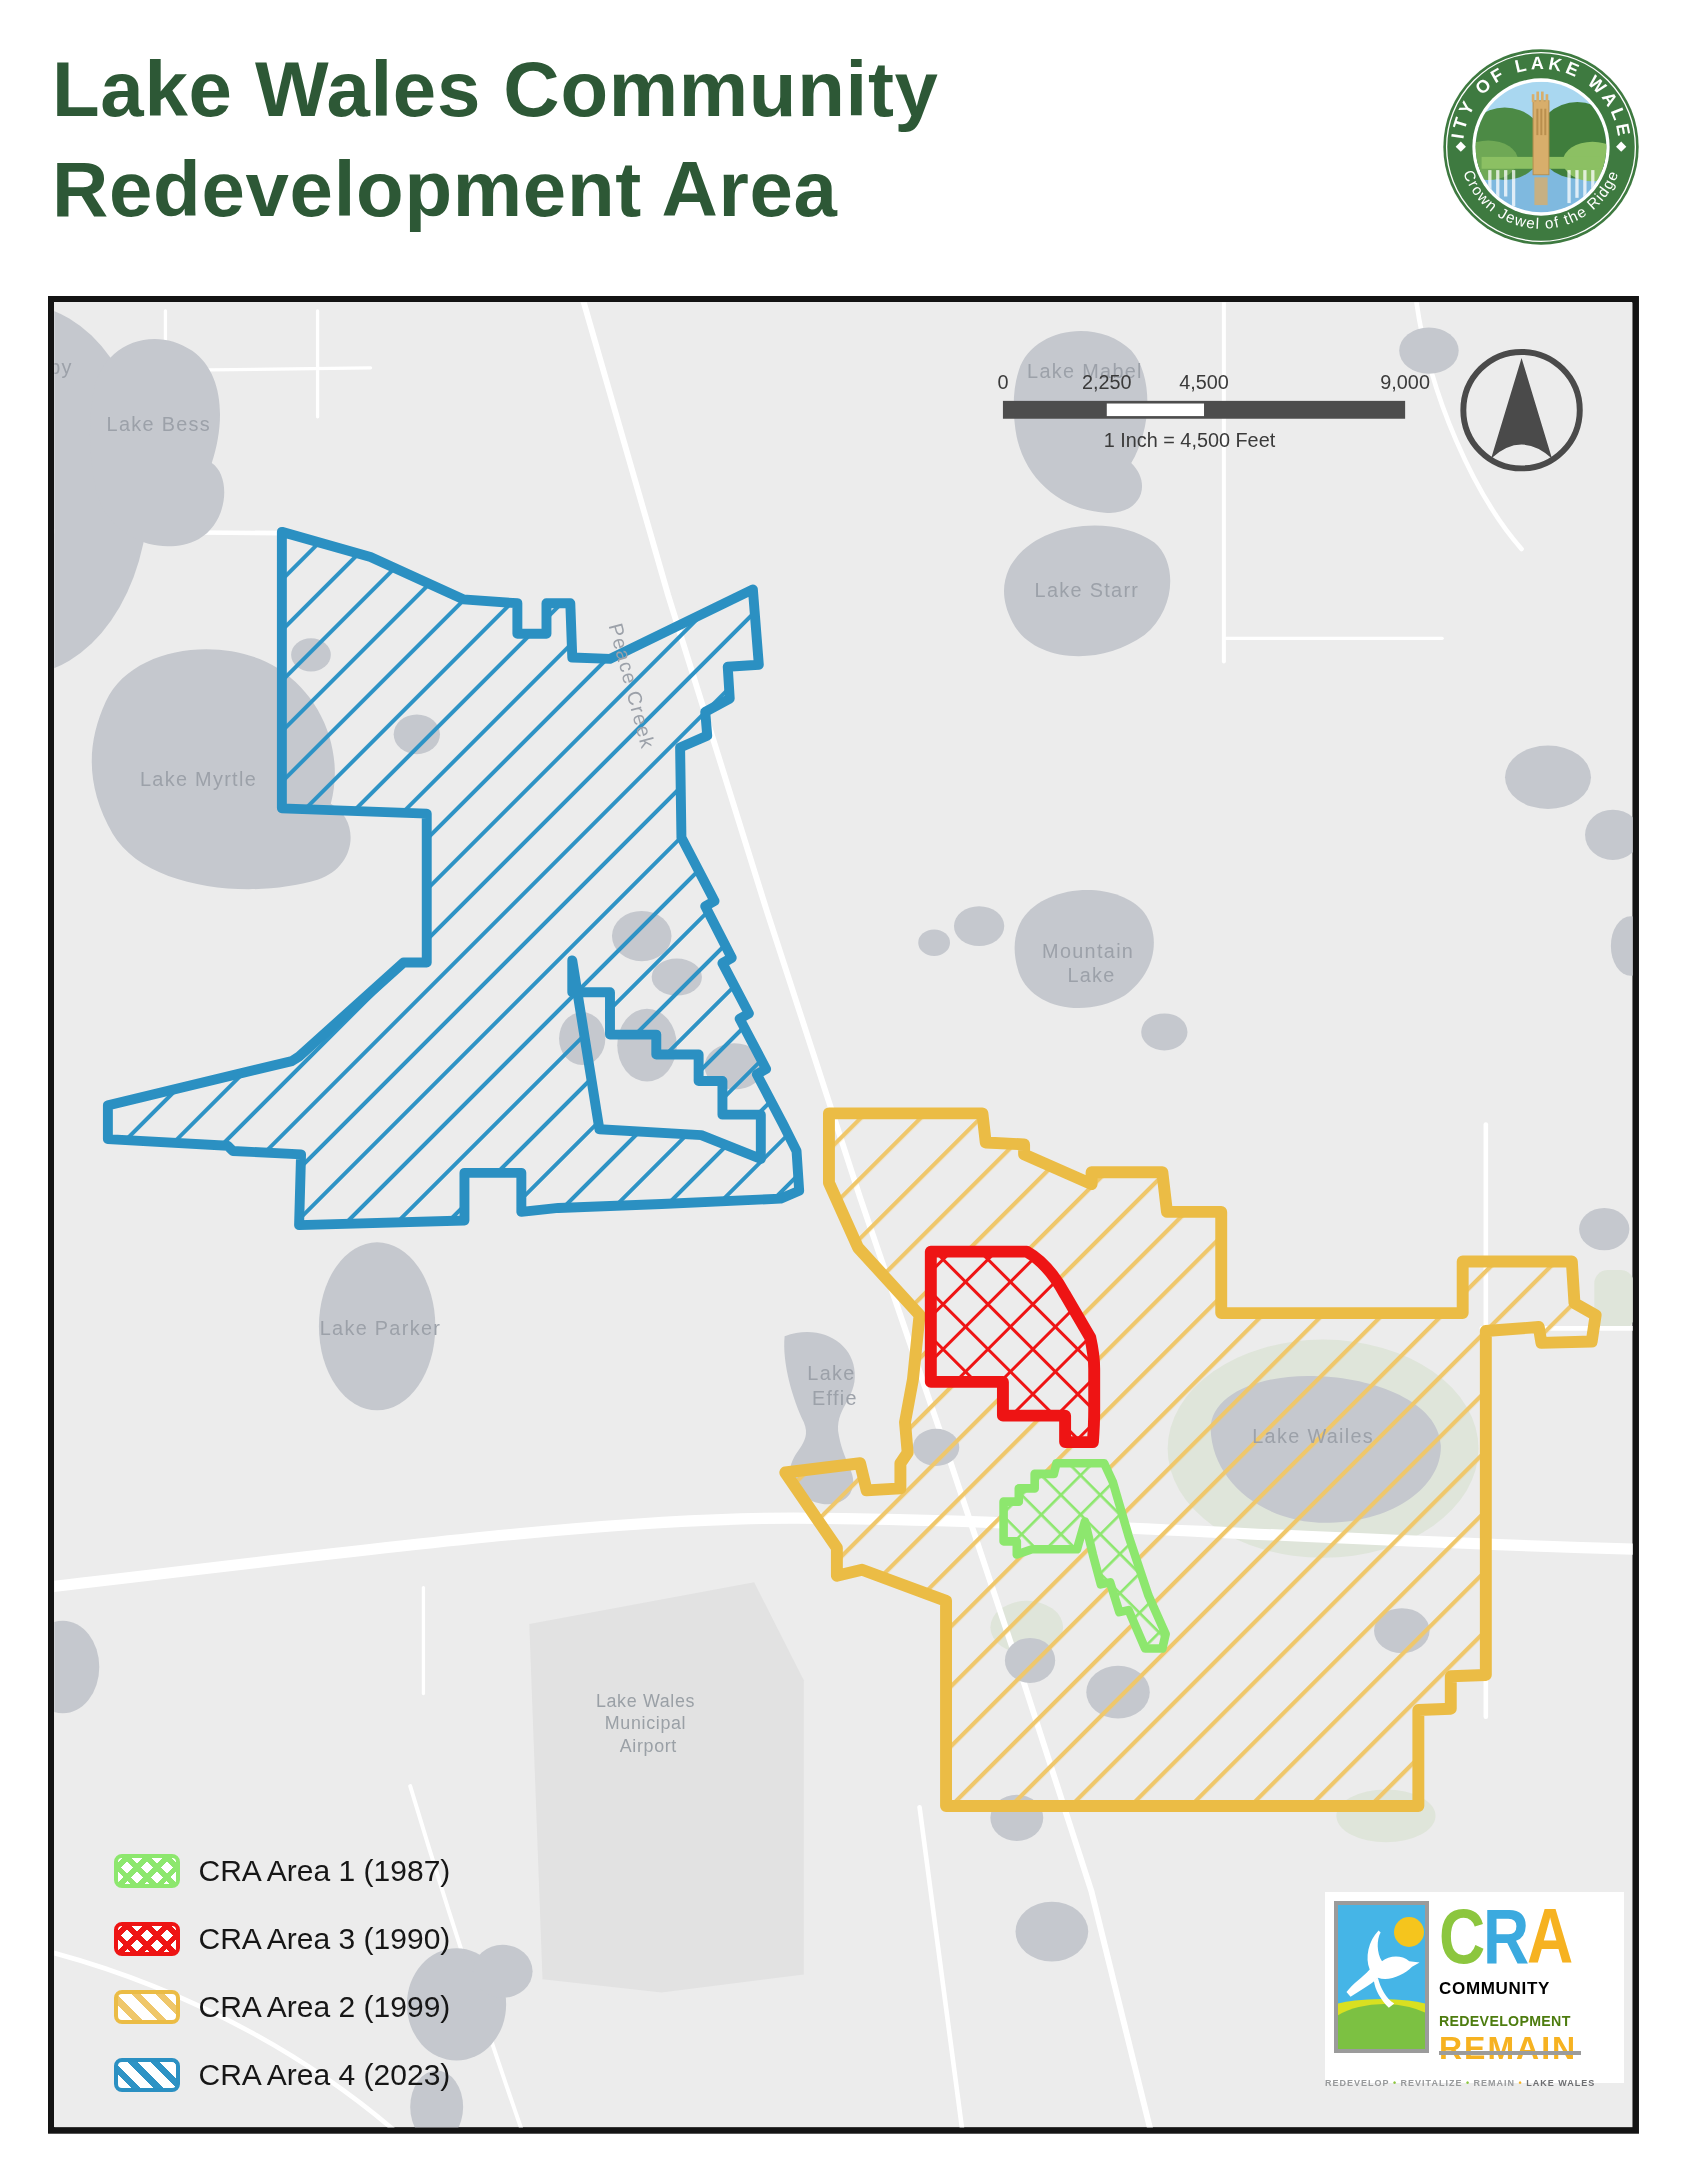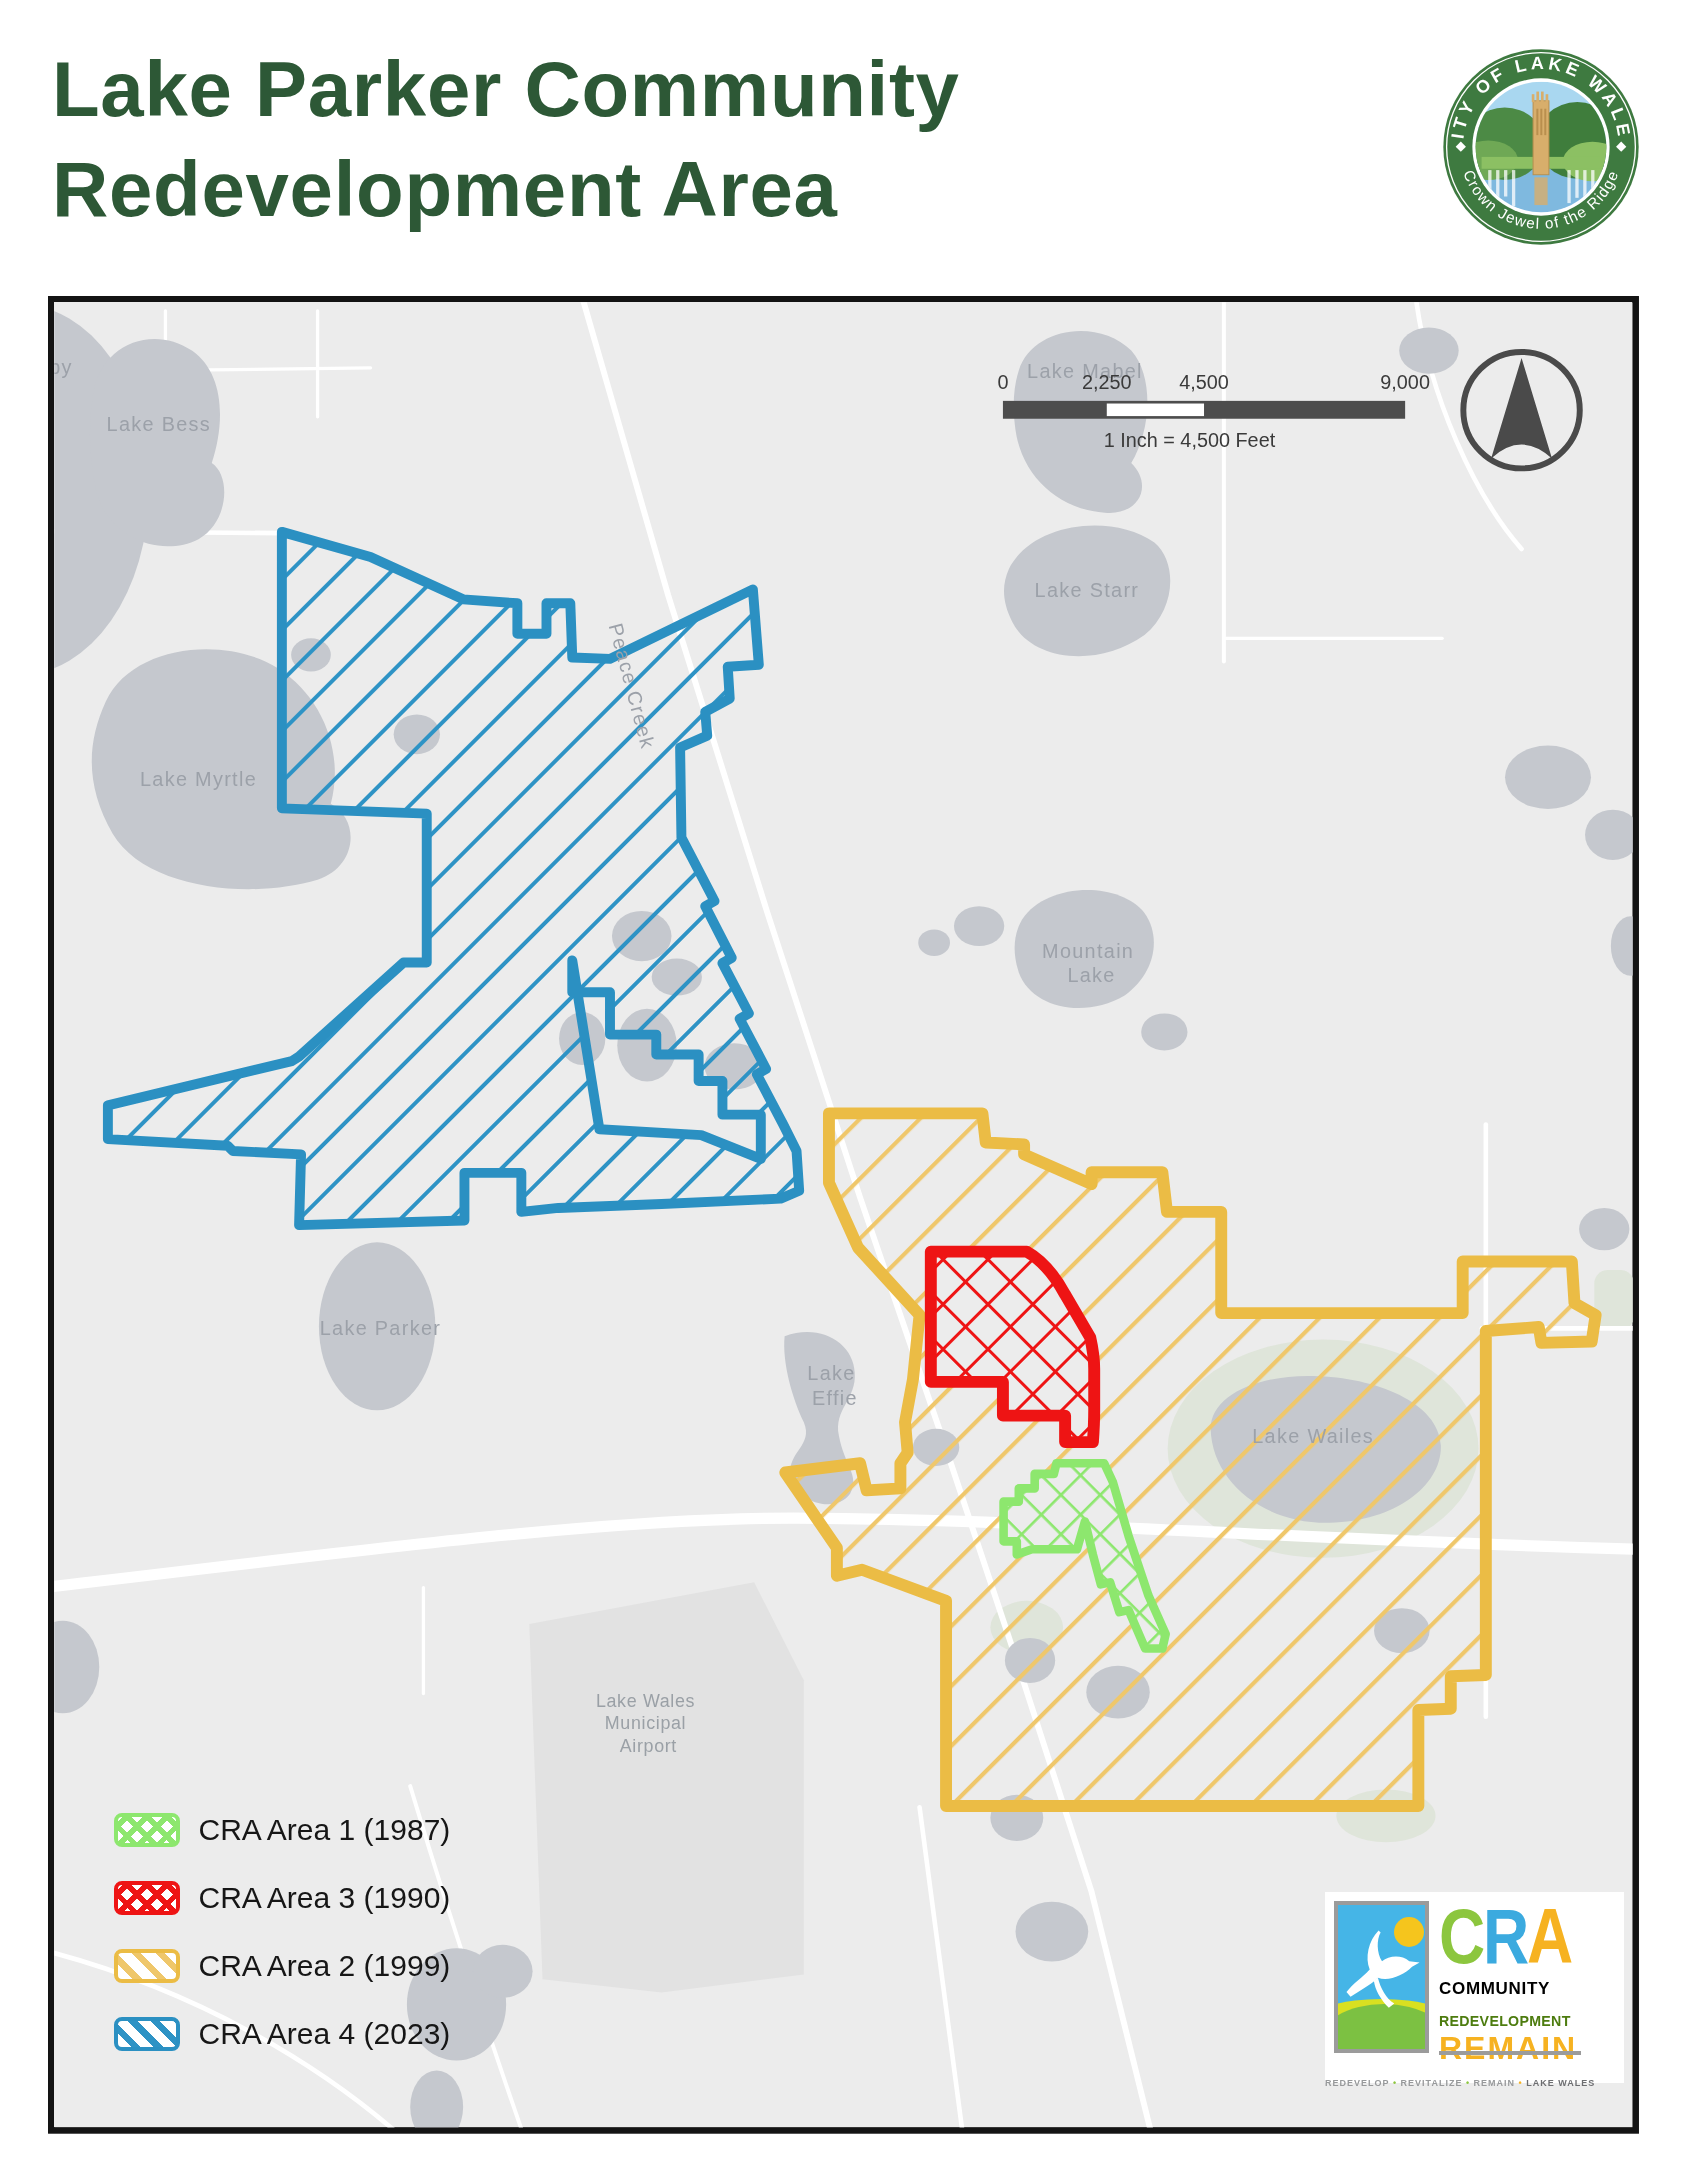"Lake Parker Community" div.abs { text: Parker -> Wales }
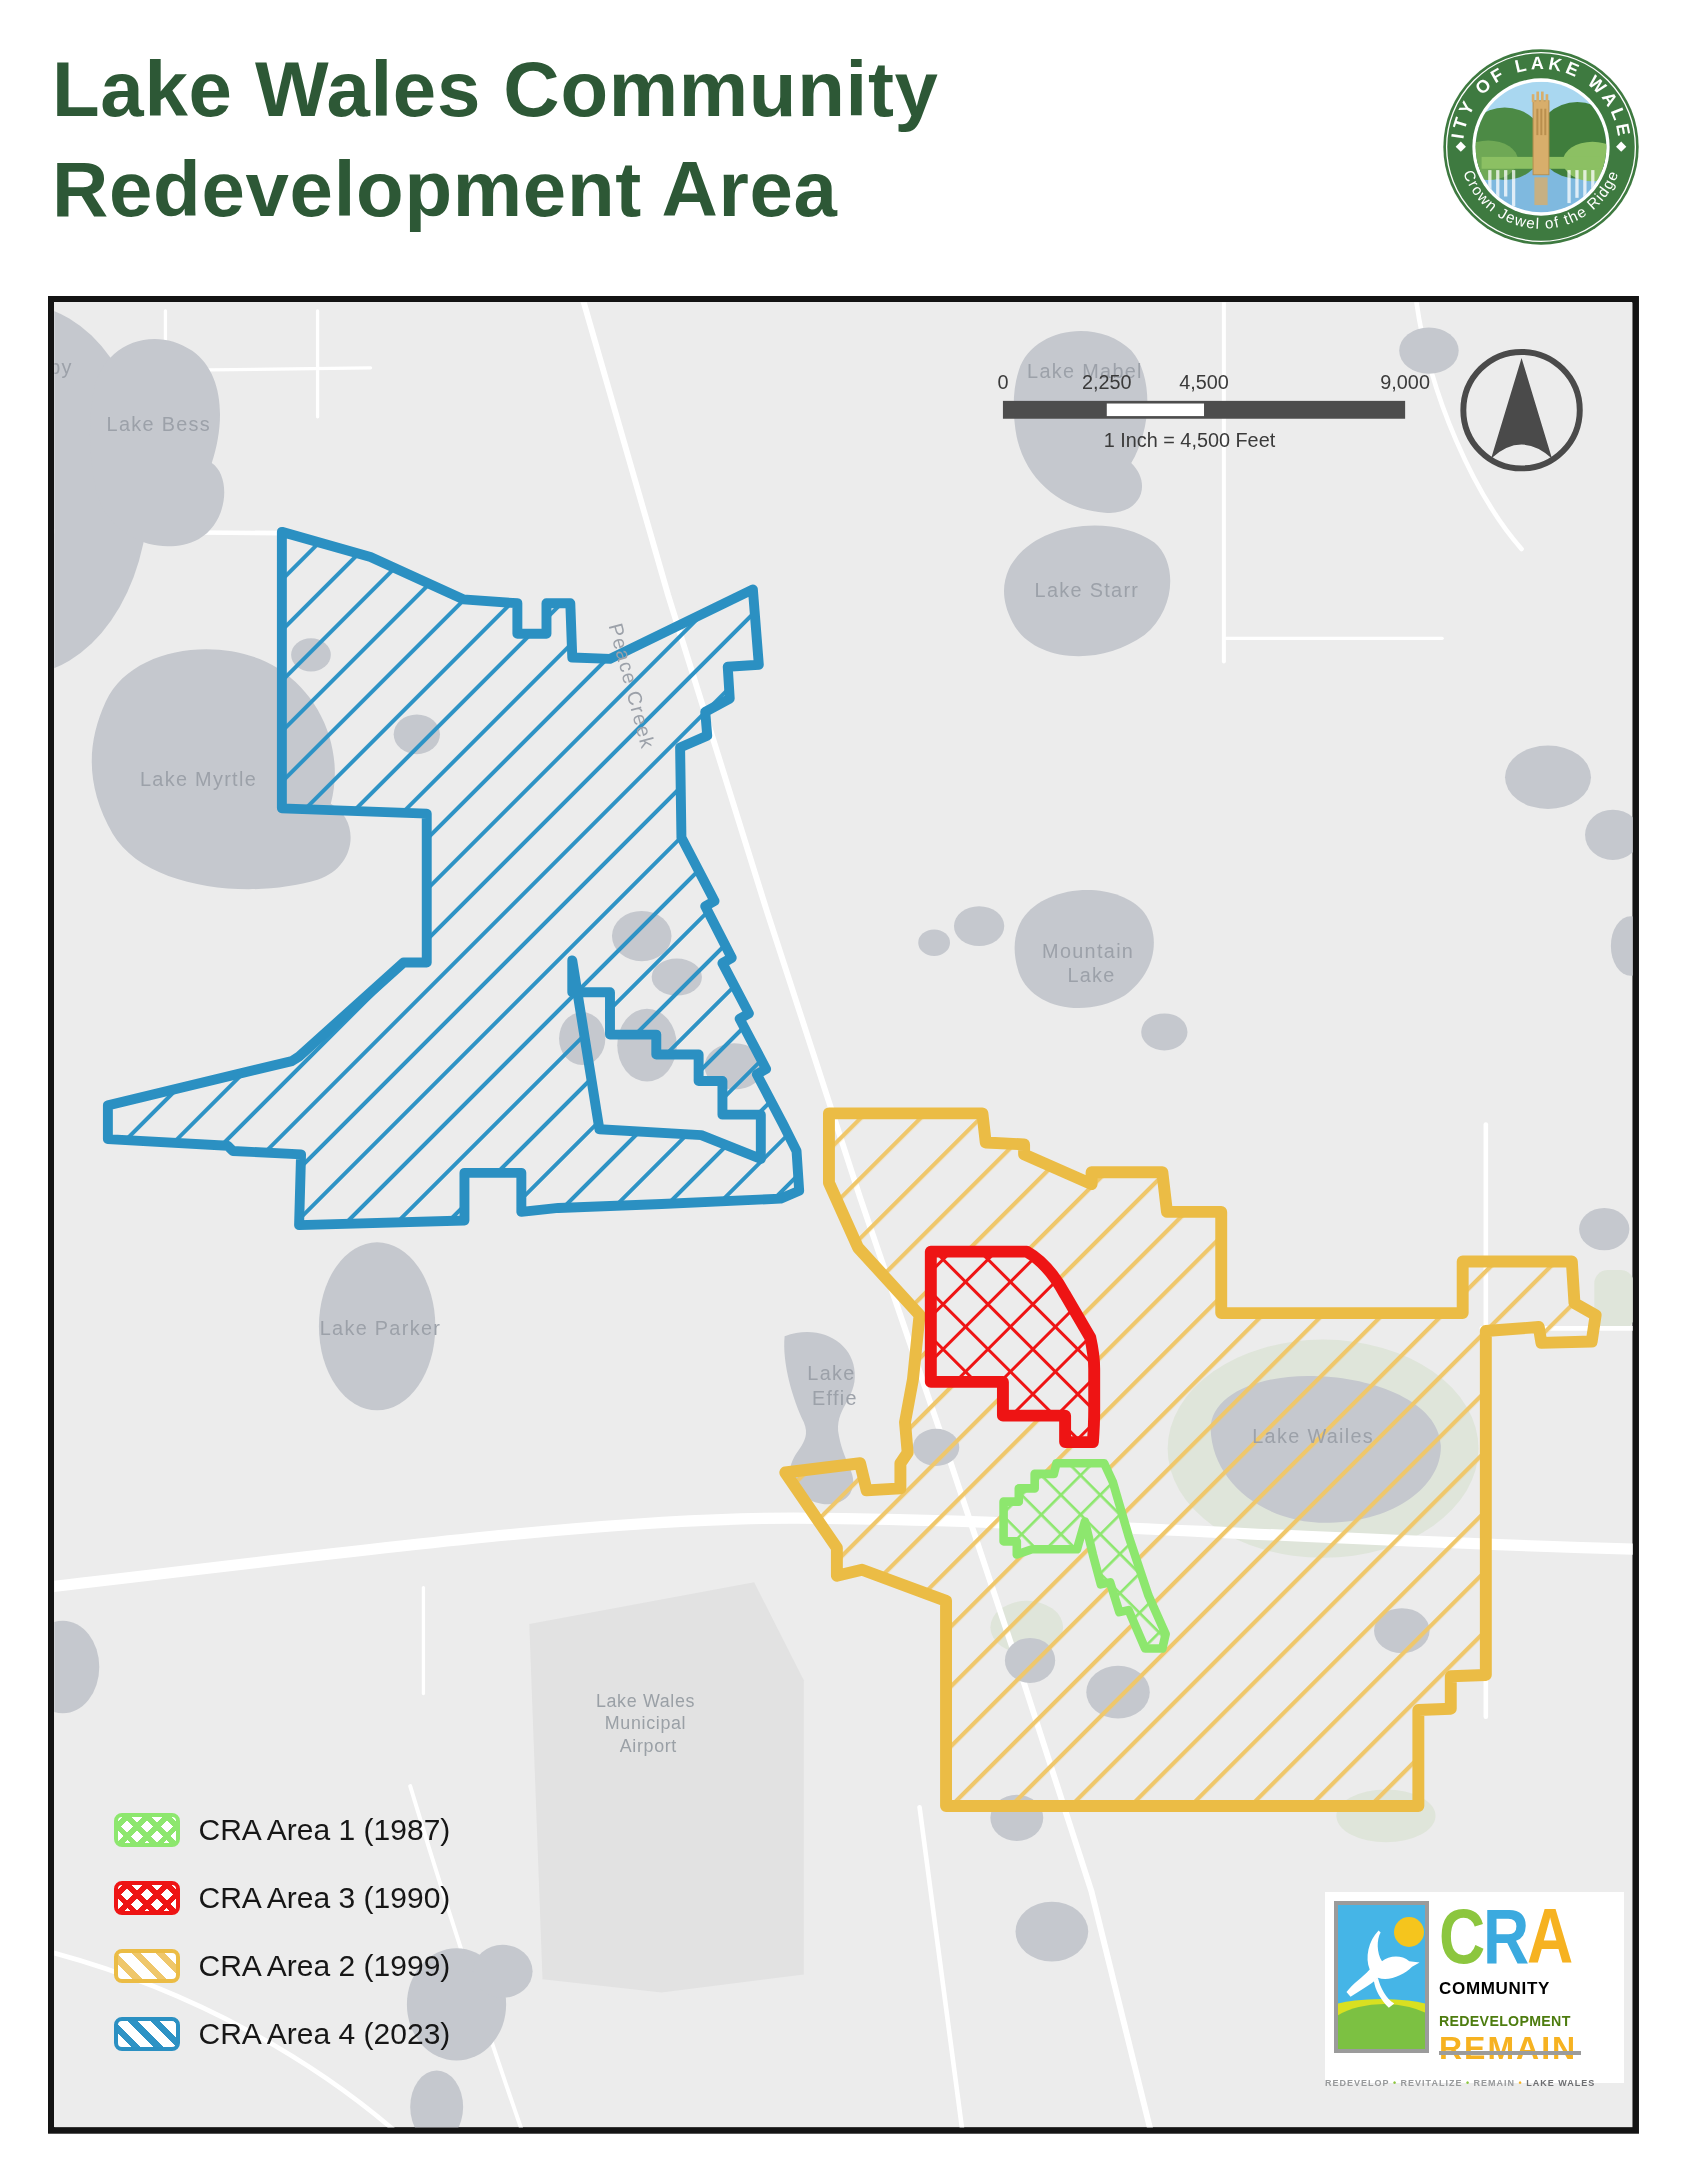"CRA Area 1 (1987)" #legend { top: 1796px -> 1837px }
